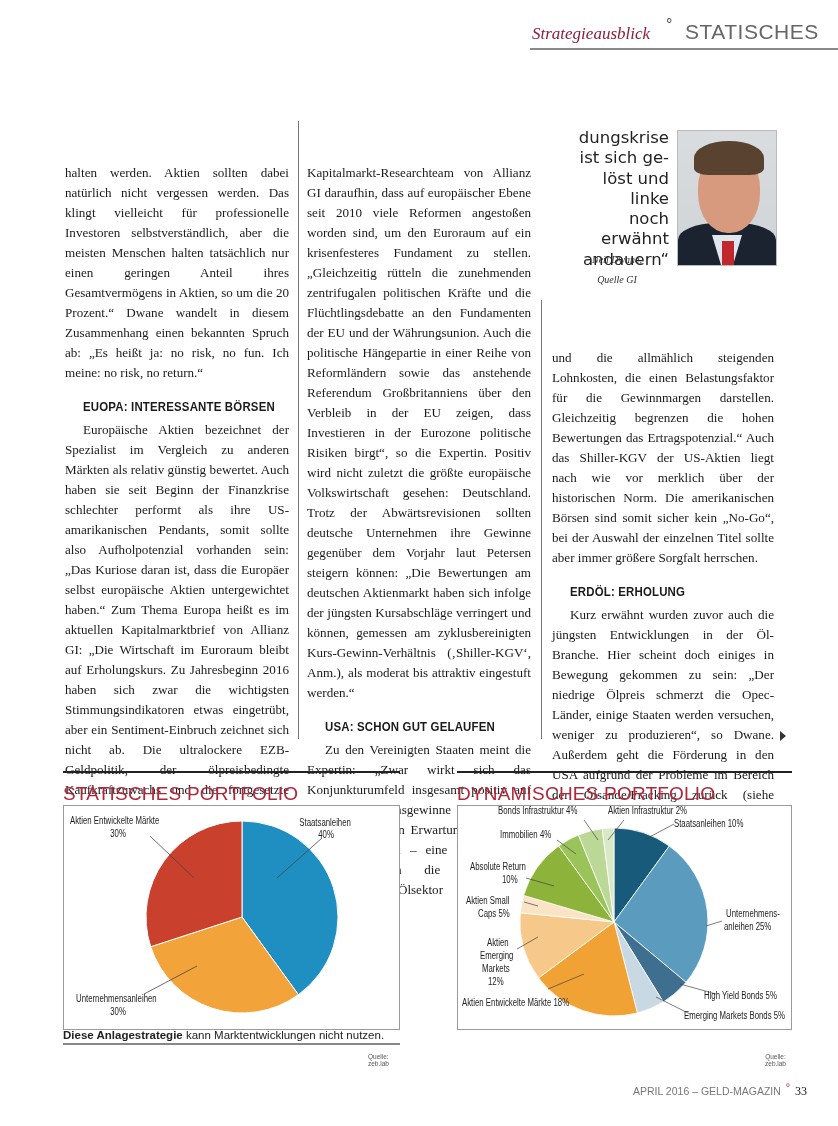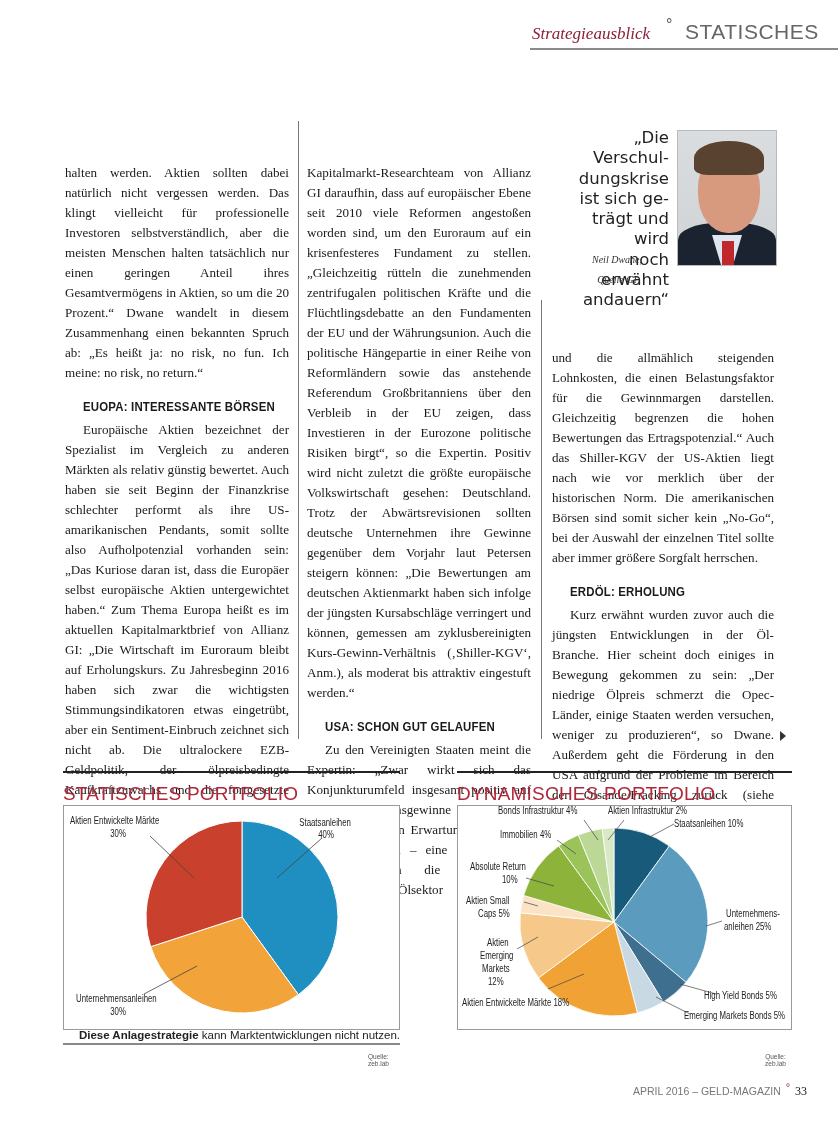"„Die Verschul-" div { html: <div>„Die Verschul-</div> -> none }
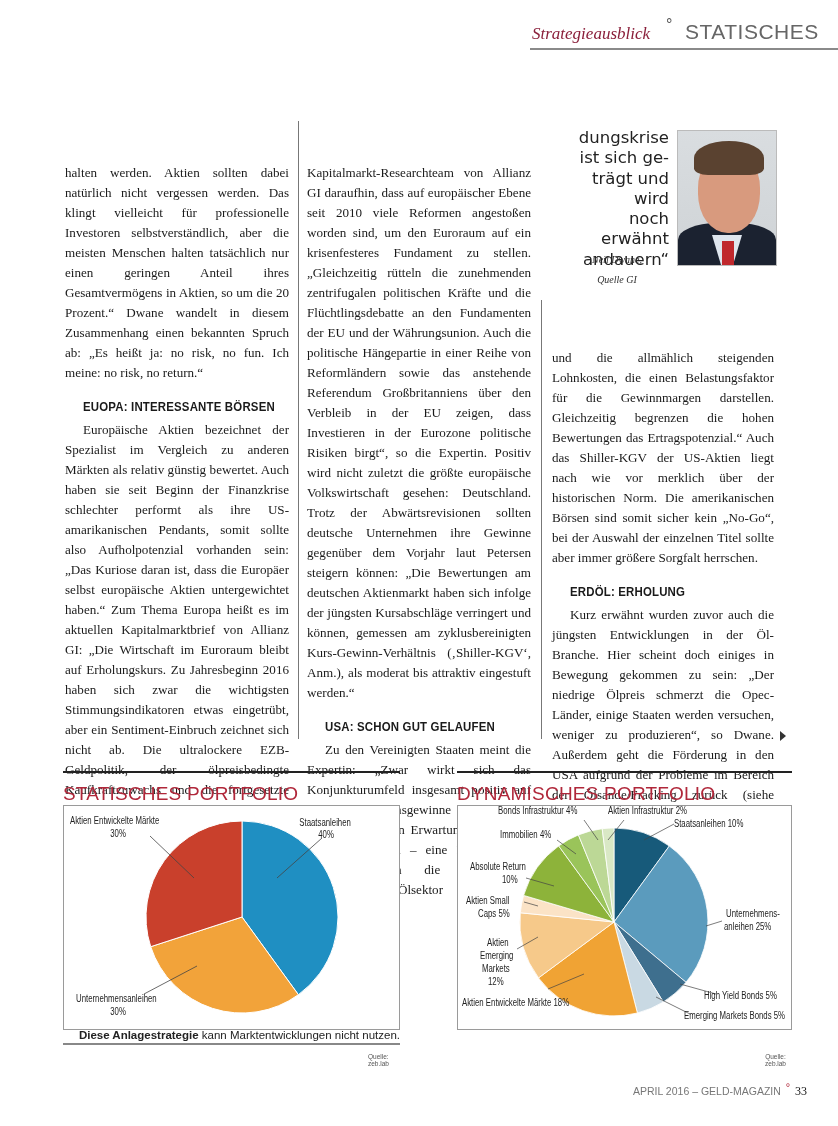"trägt und wird" div { text: trägt und wird -> löst und linke }
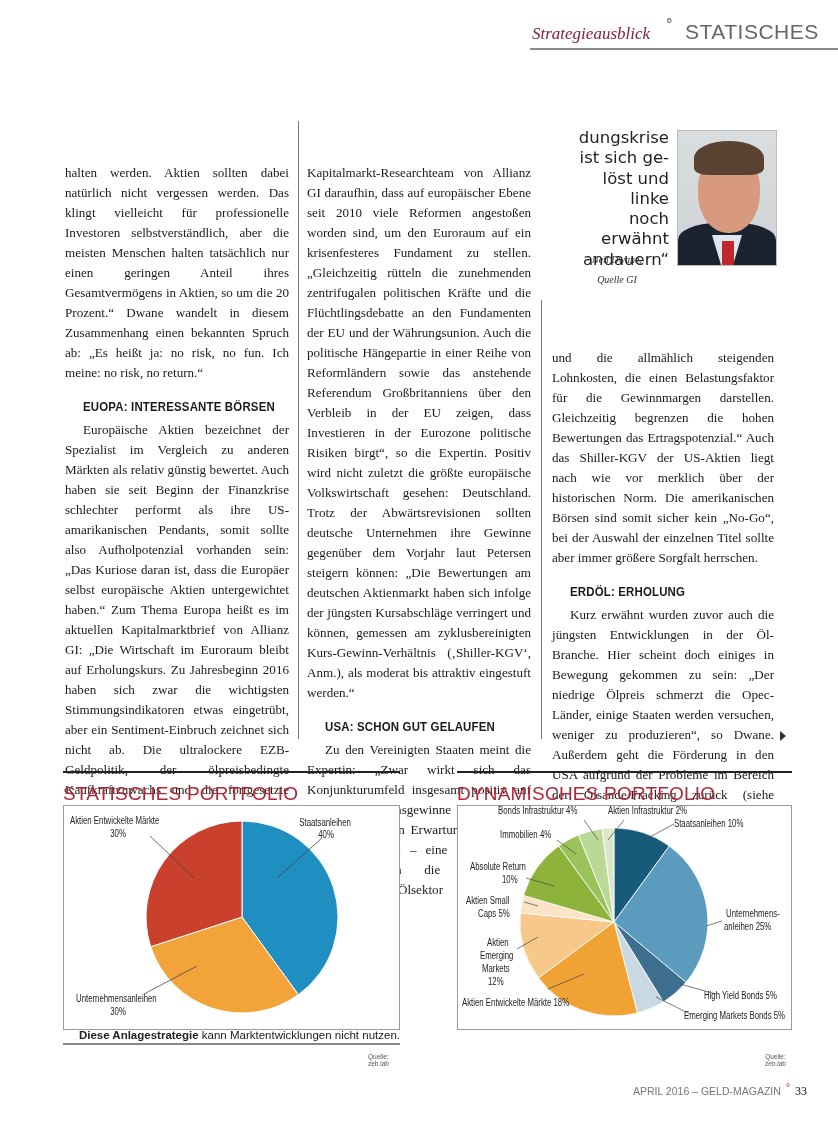"Diese Anlagestrategie kann" div.caption { text-align: right -> none }
